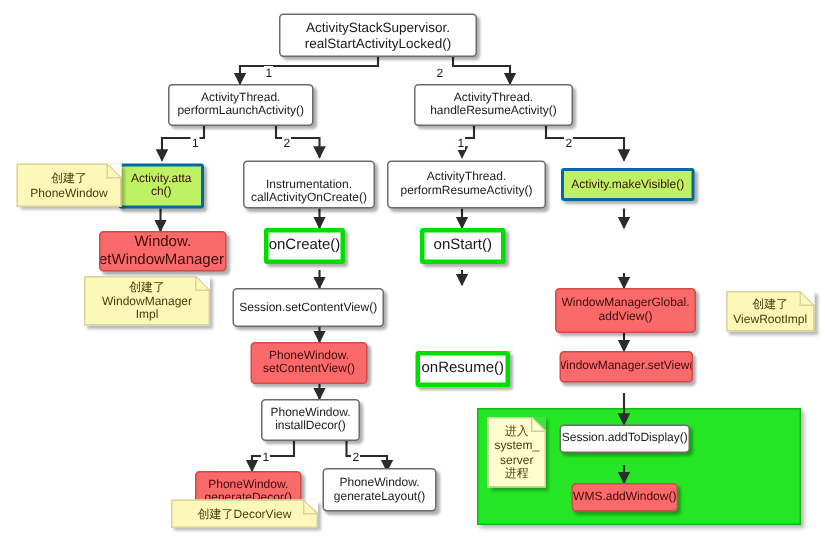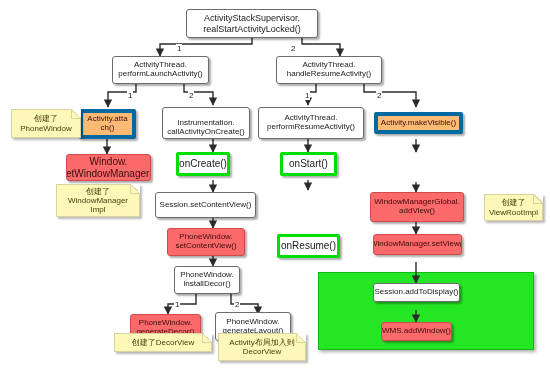"Activity.atta" .n-green-red { background: #fdba74 -> #bef264; border: 4px solid #0369a1 -> 2px solid #0369a1 }
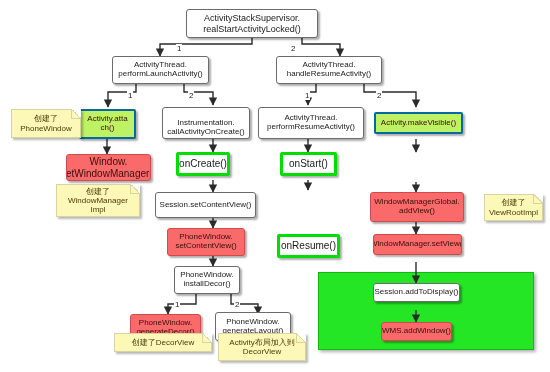"进入" div.note { html: none -> <div> <span>进入 system_ server 进程</span> </div> }
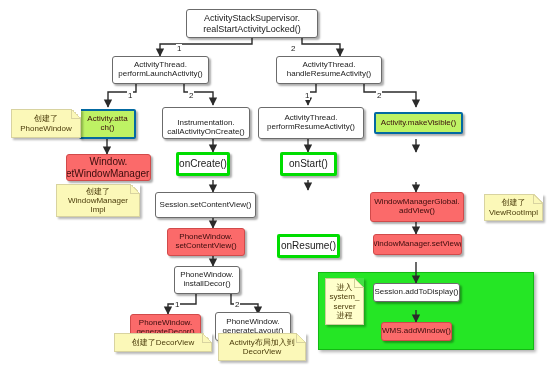"Activity布局加入到" div.note { html: <div> <span>Activity布局加入到 DecorView</span> </div> -> none }
